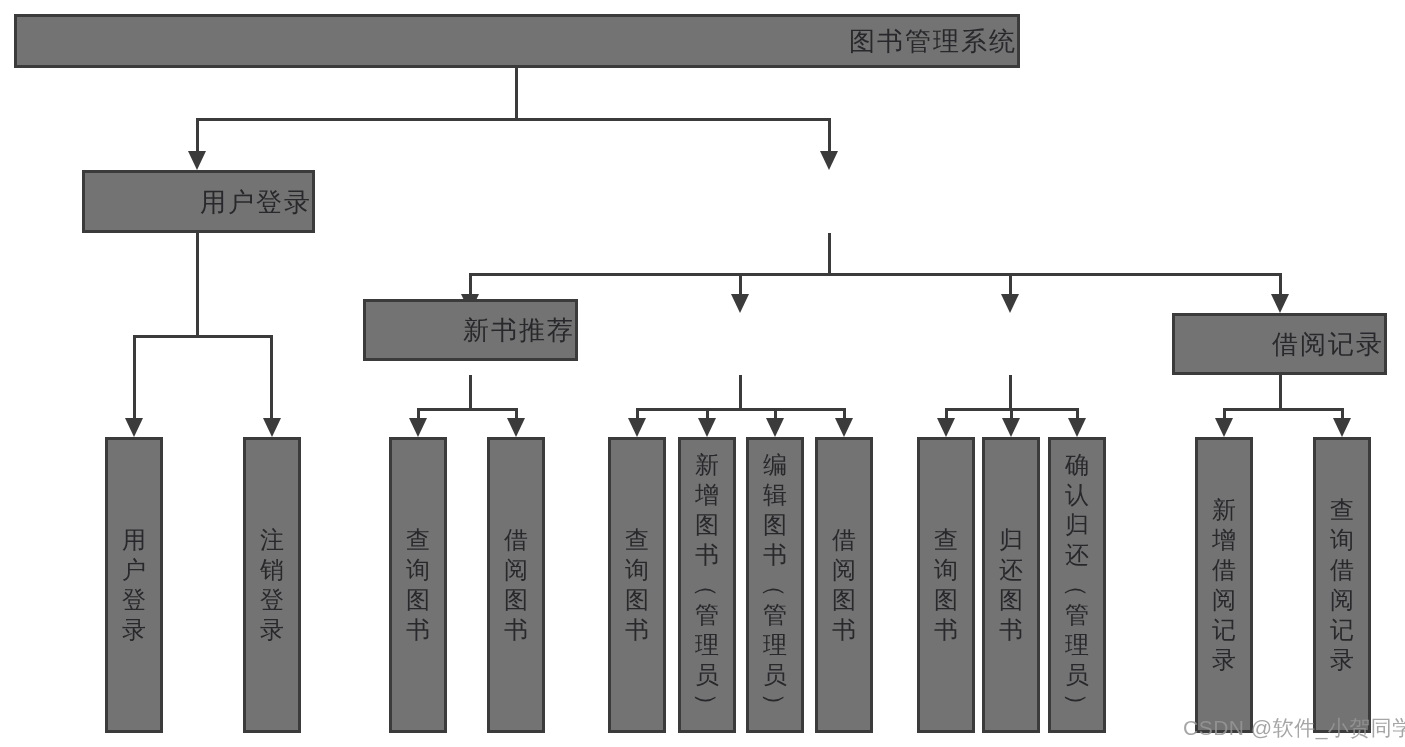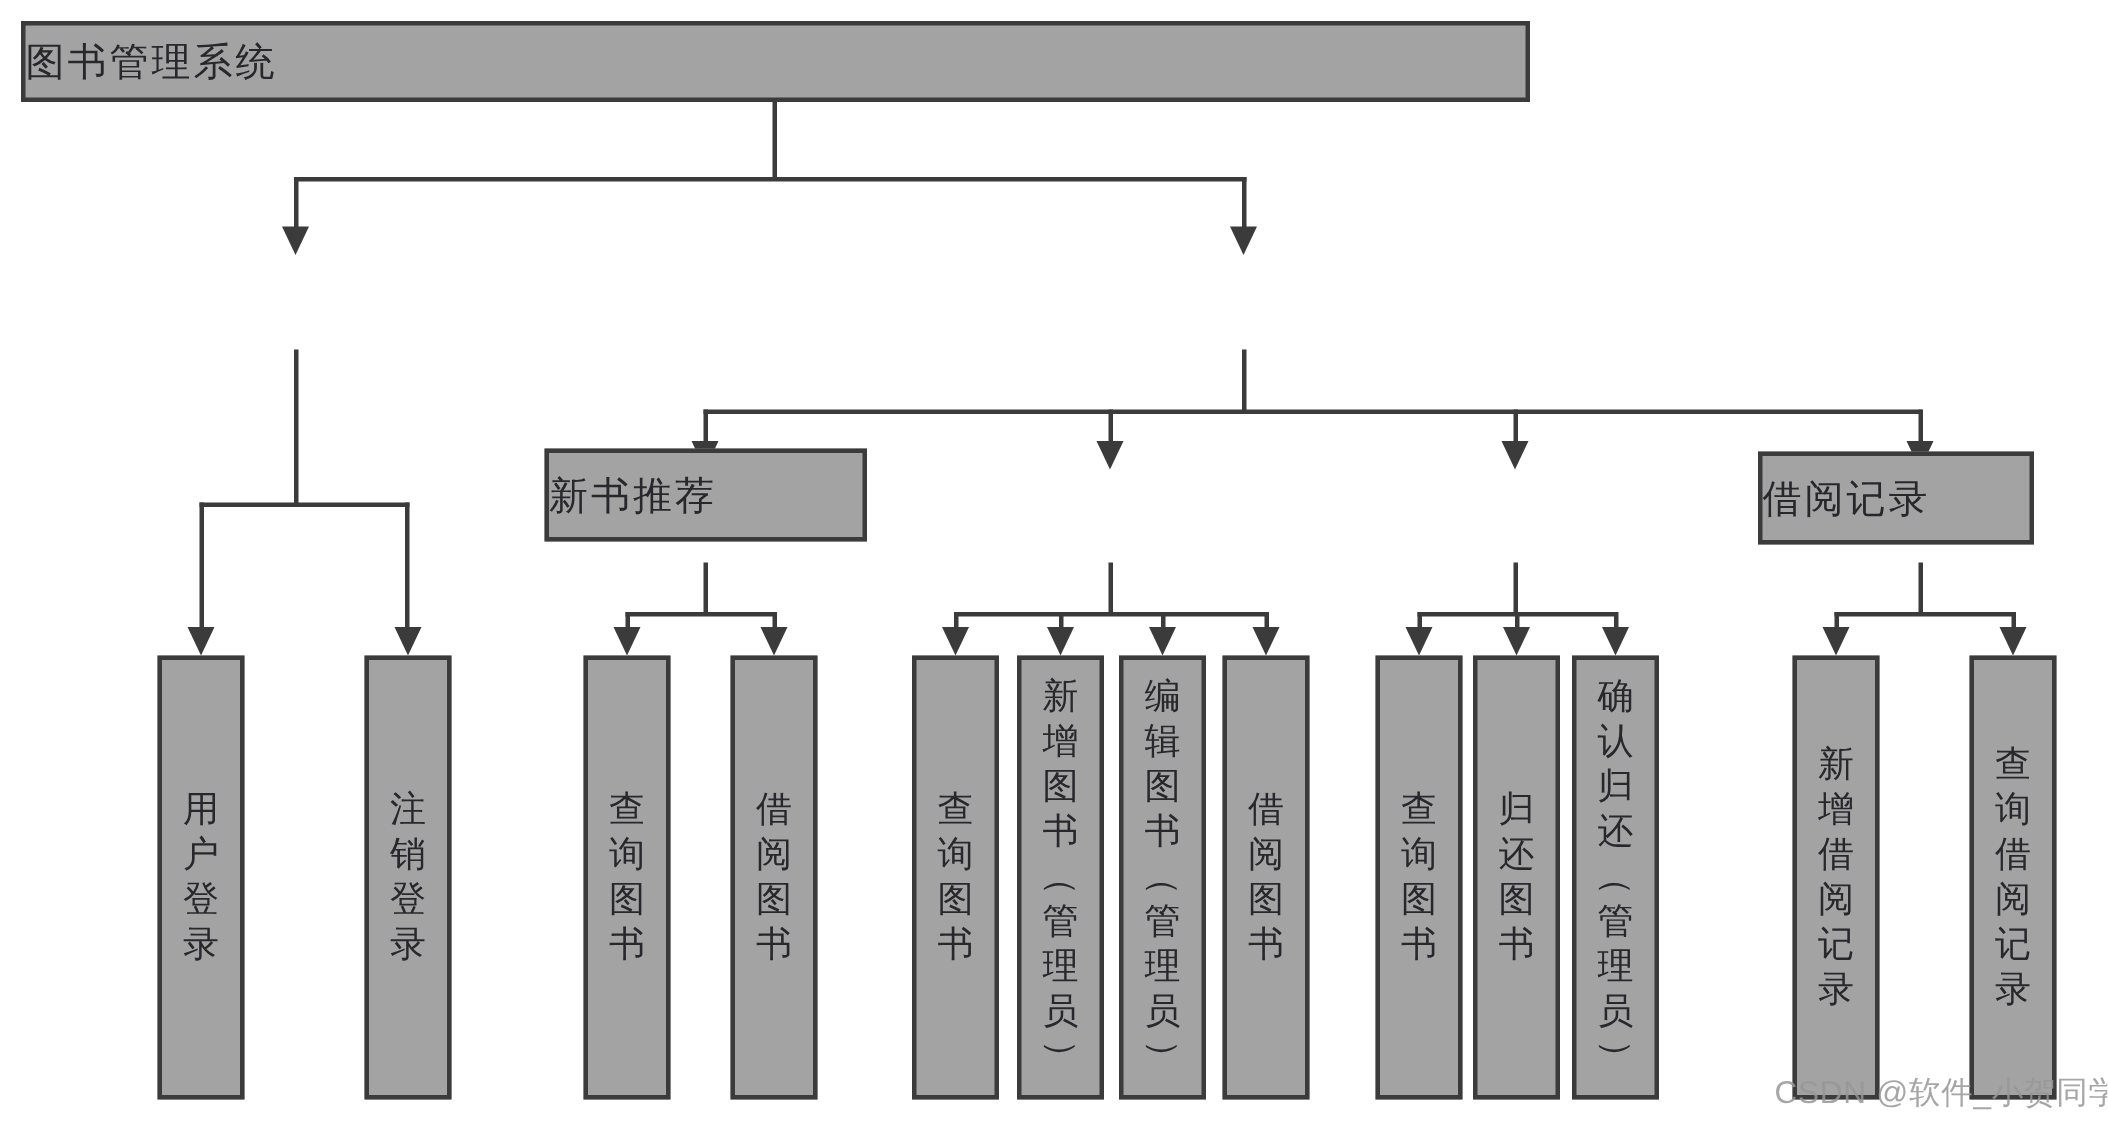"图书管理系统" .box { background: #a3a3a3 -> #737373; justify-content: flex-start -> flex-end }
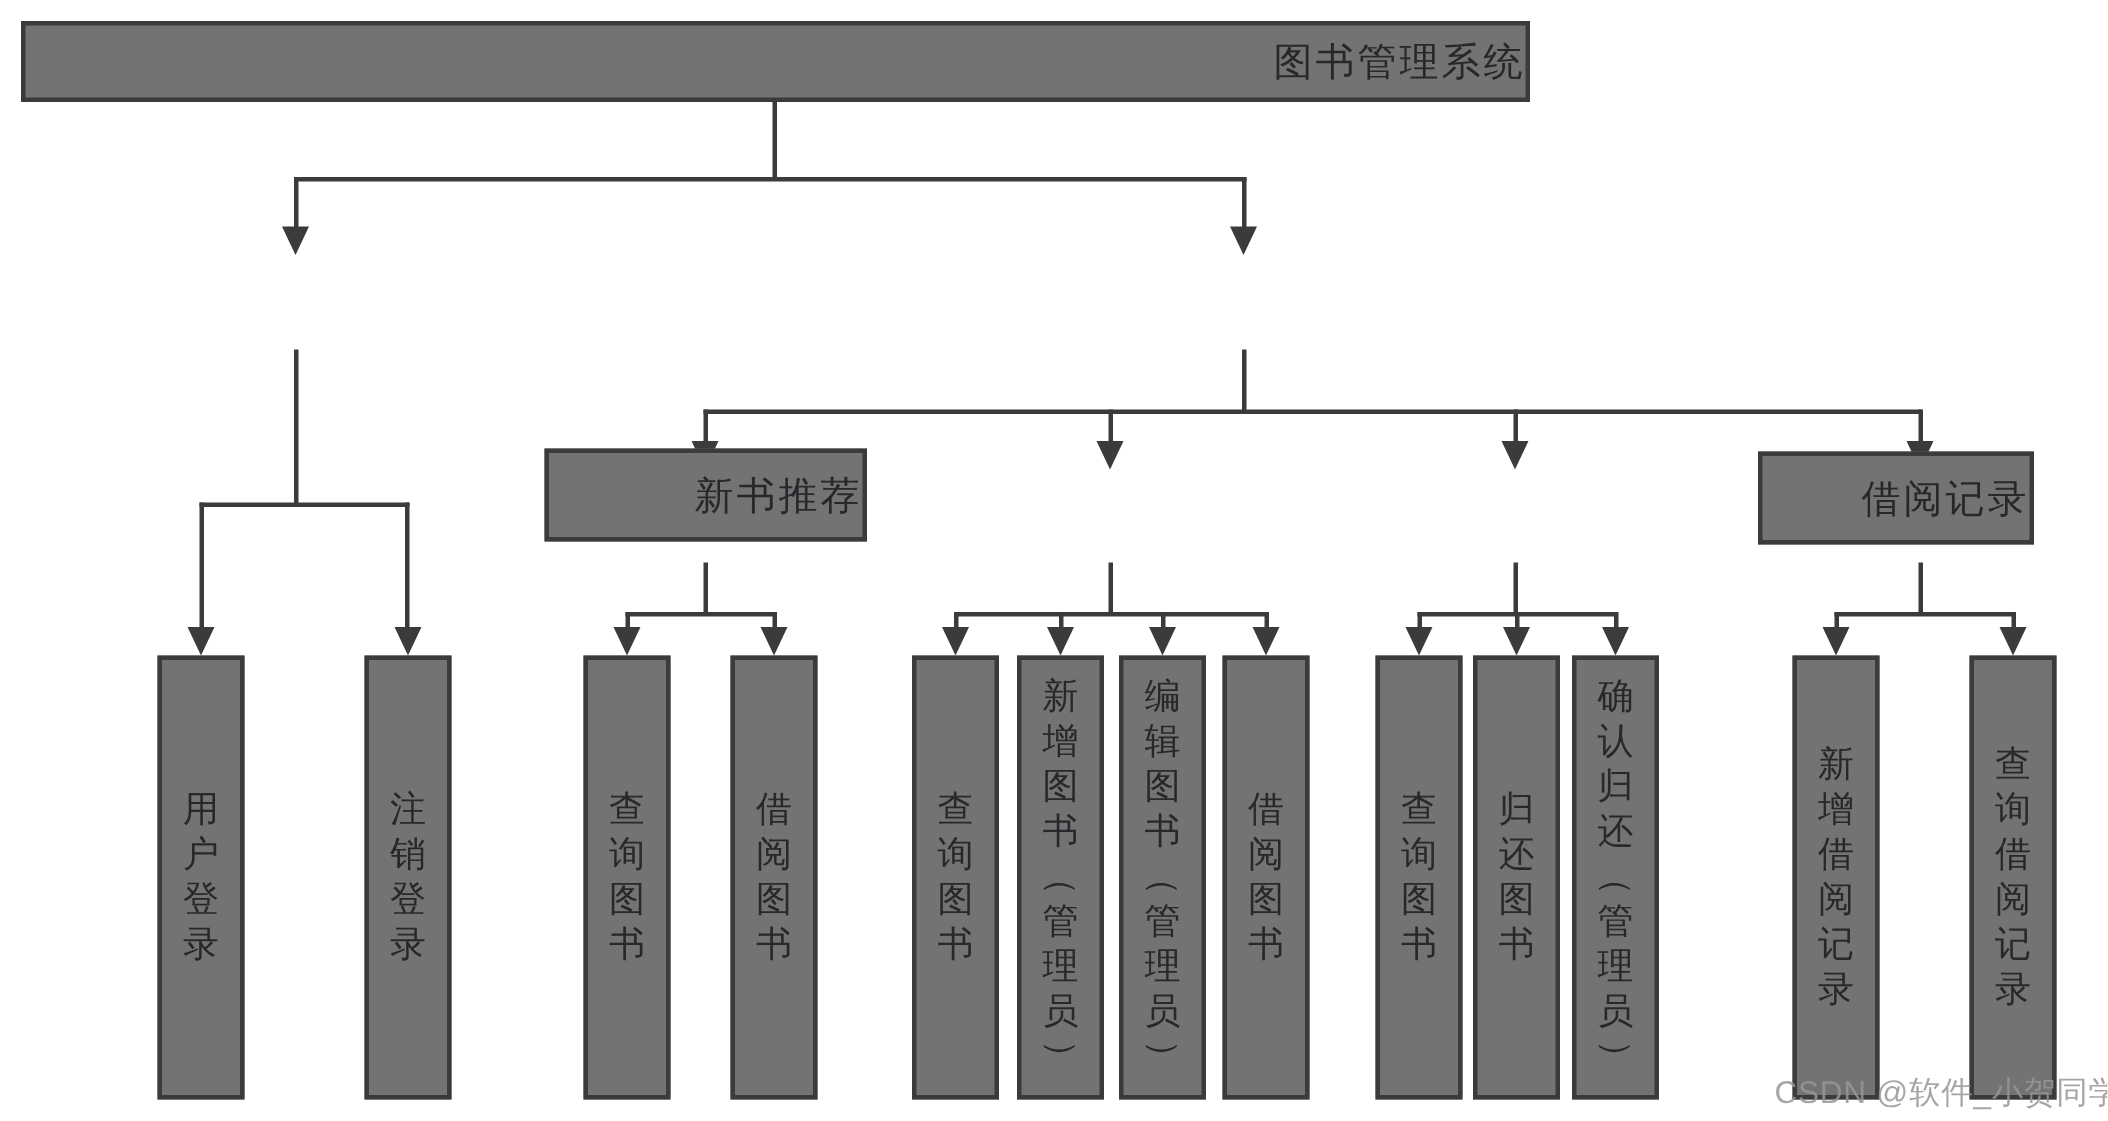"用户登录" div.box { html: none -> <div> <span>用户登录</span> </div> }
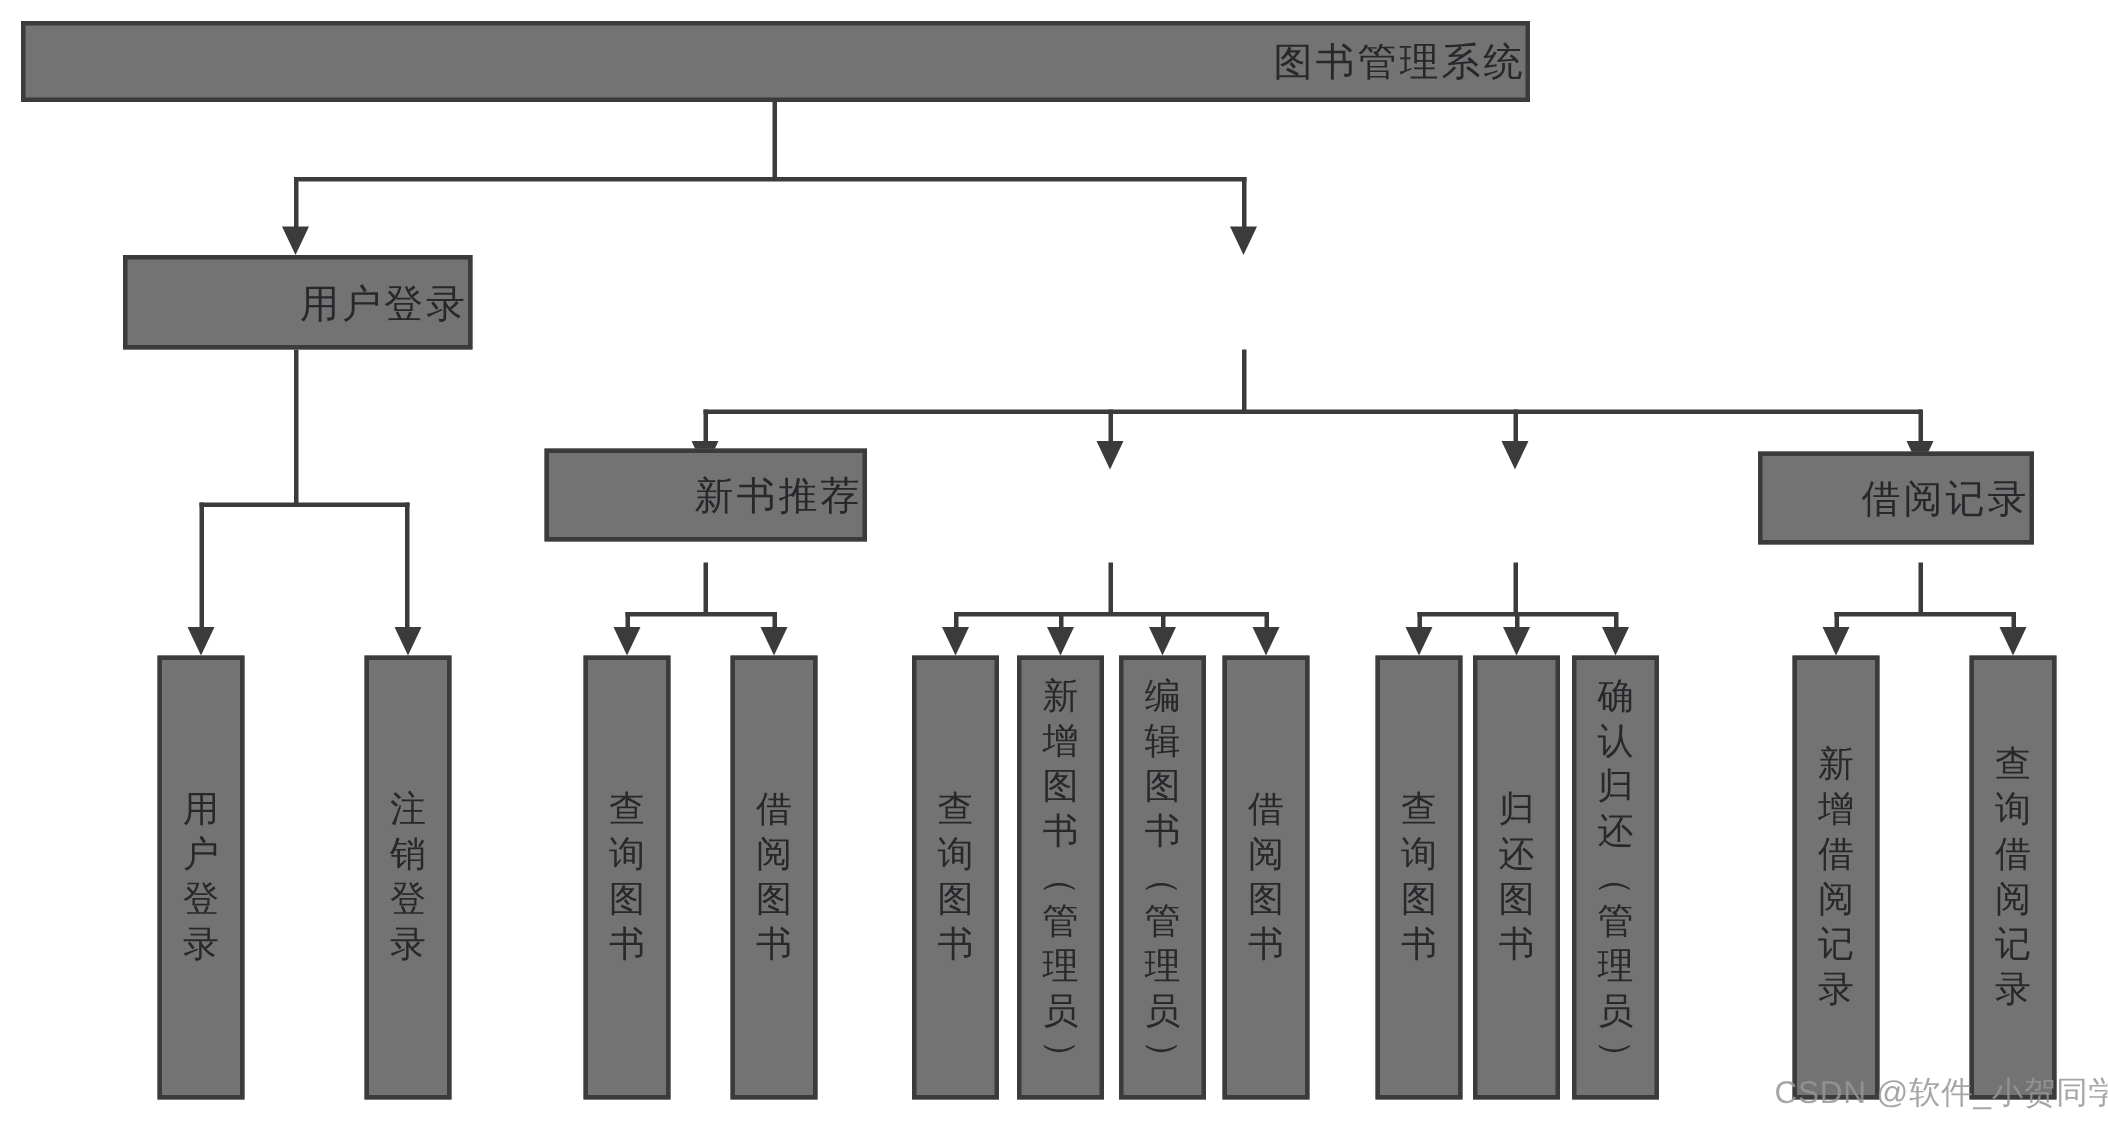"借阅记录" div.box { top: 301px -> 313px; width: 184px -> 215px }
